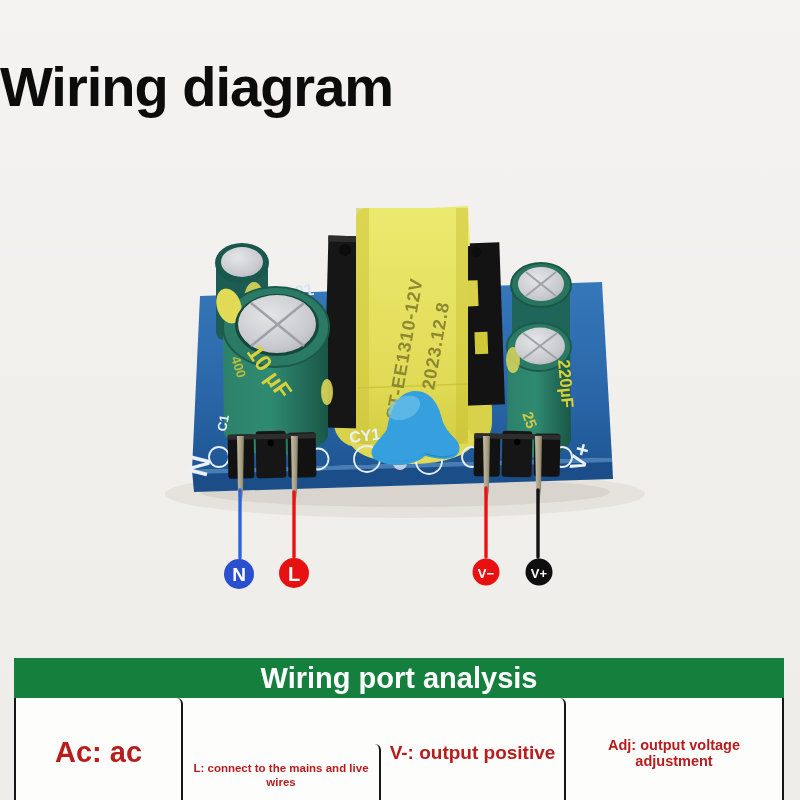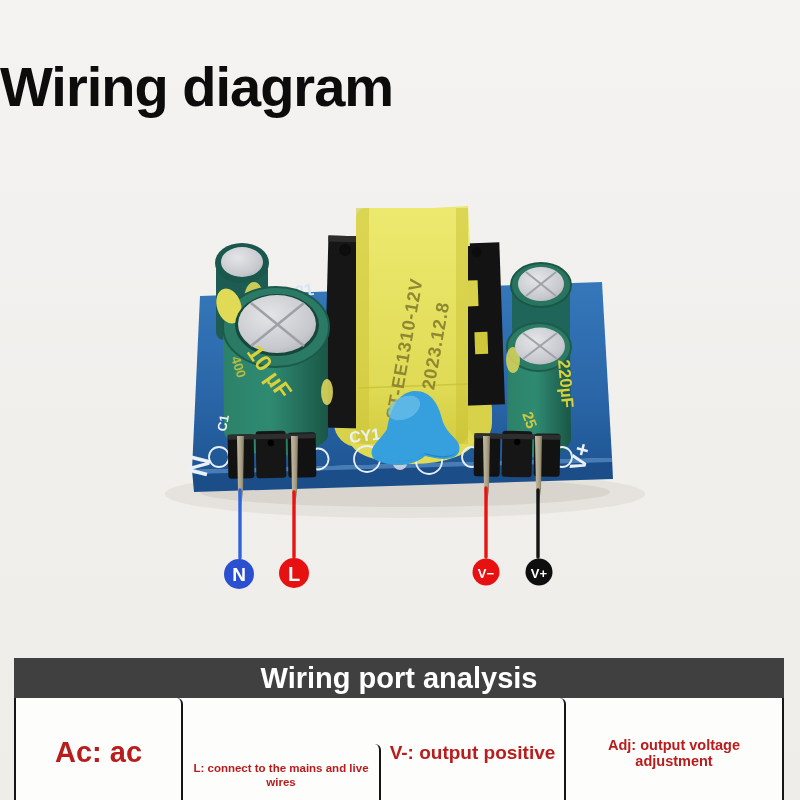"Wiring port analysis" .tbl-header { background: #404040 -> #15803d }
